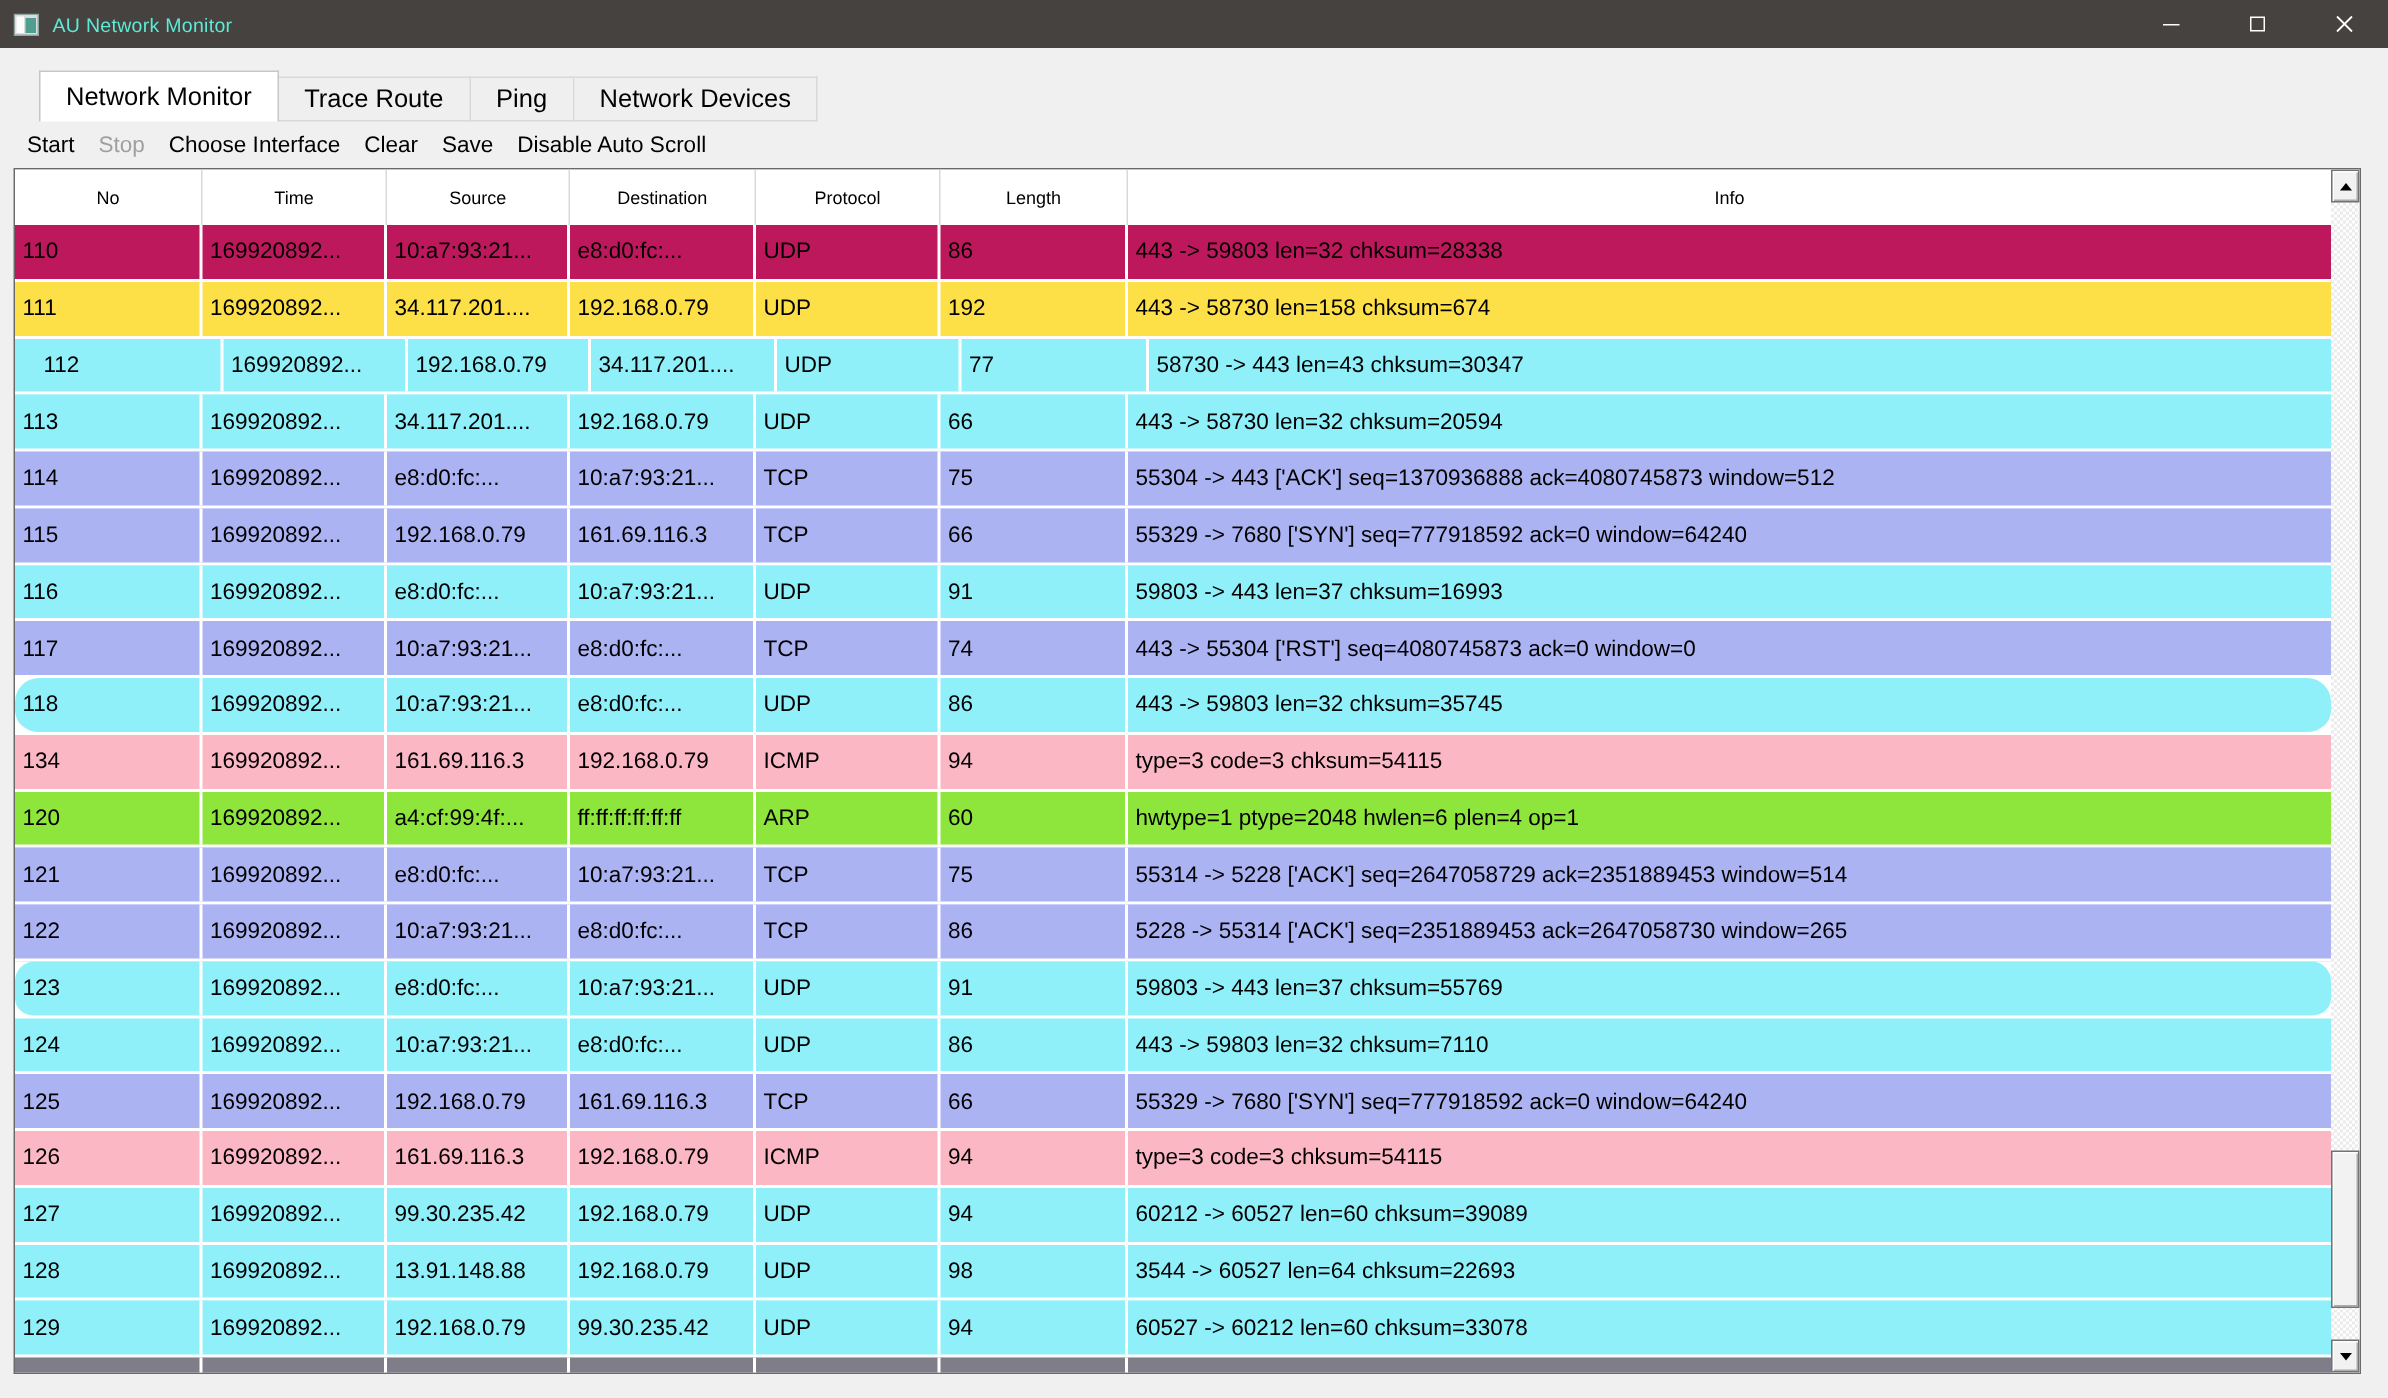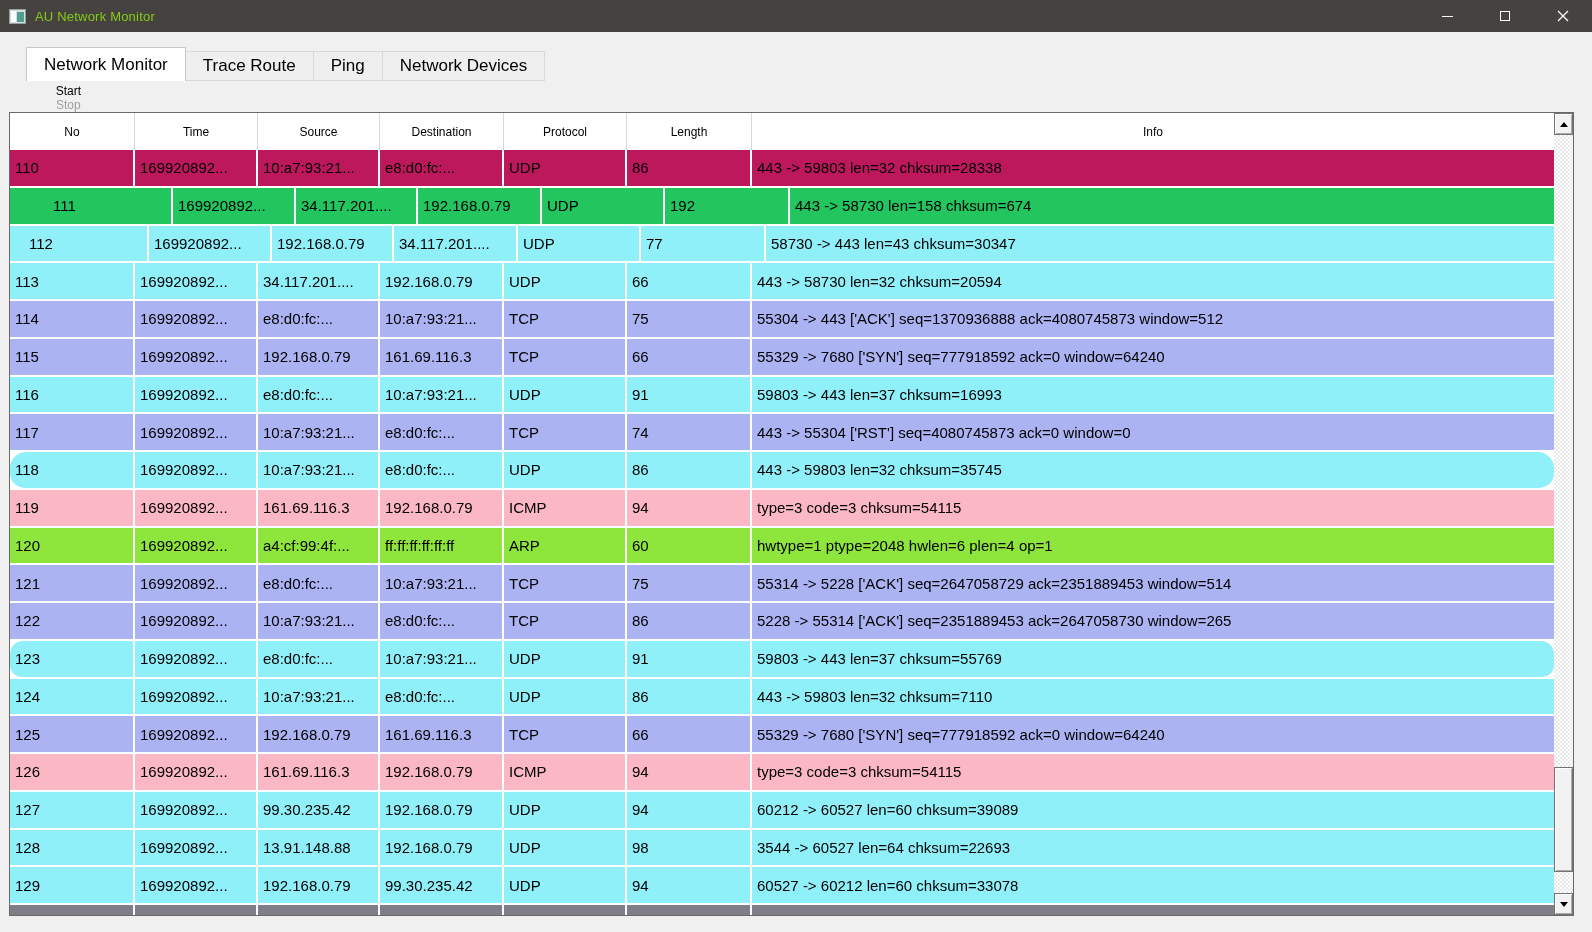"AU Network Monitor" .title-text { color: #84cc16 -> #5eead4 }
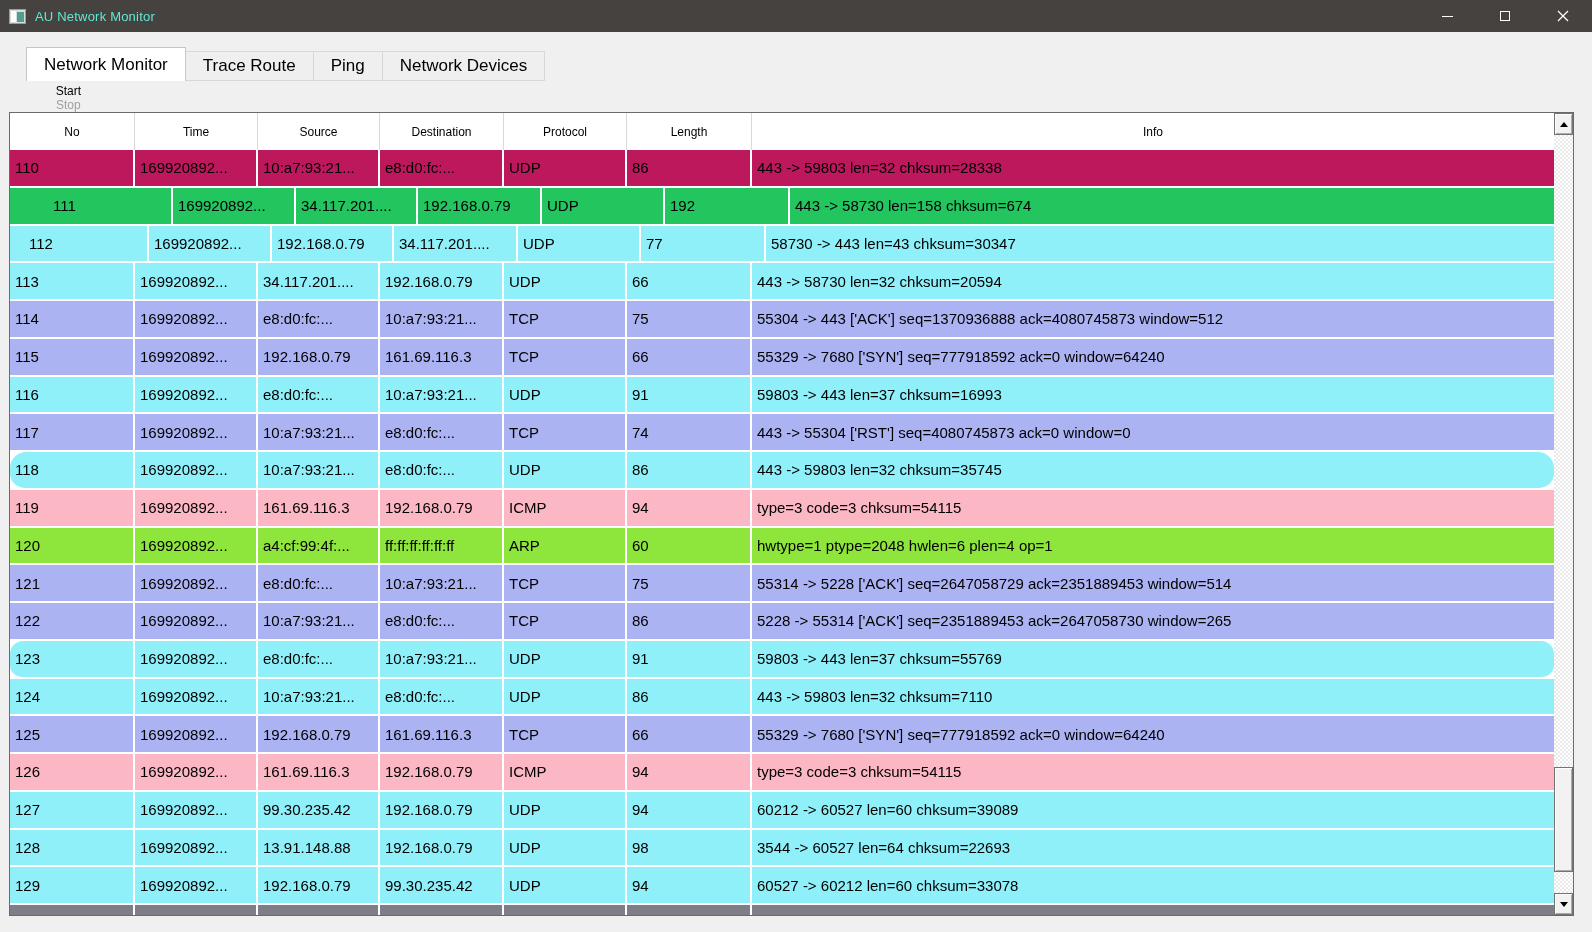"Start" .toolbar { flex-direction: column -> none; font-size: 12px -> 15px }
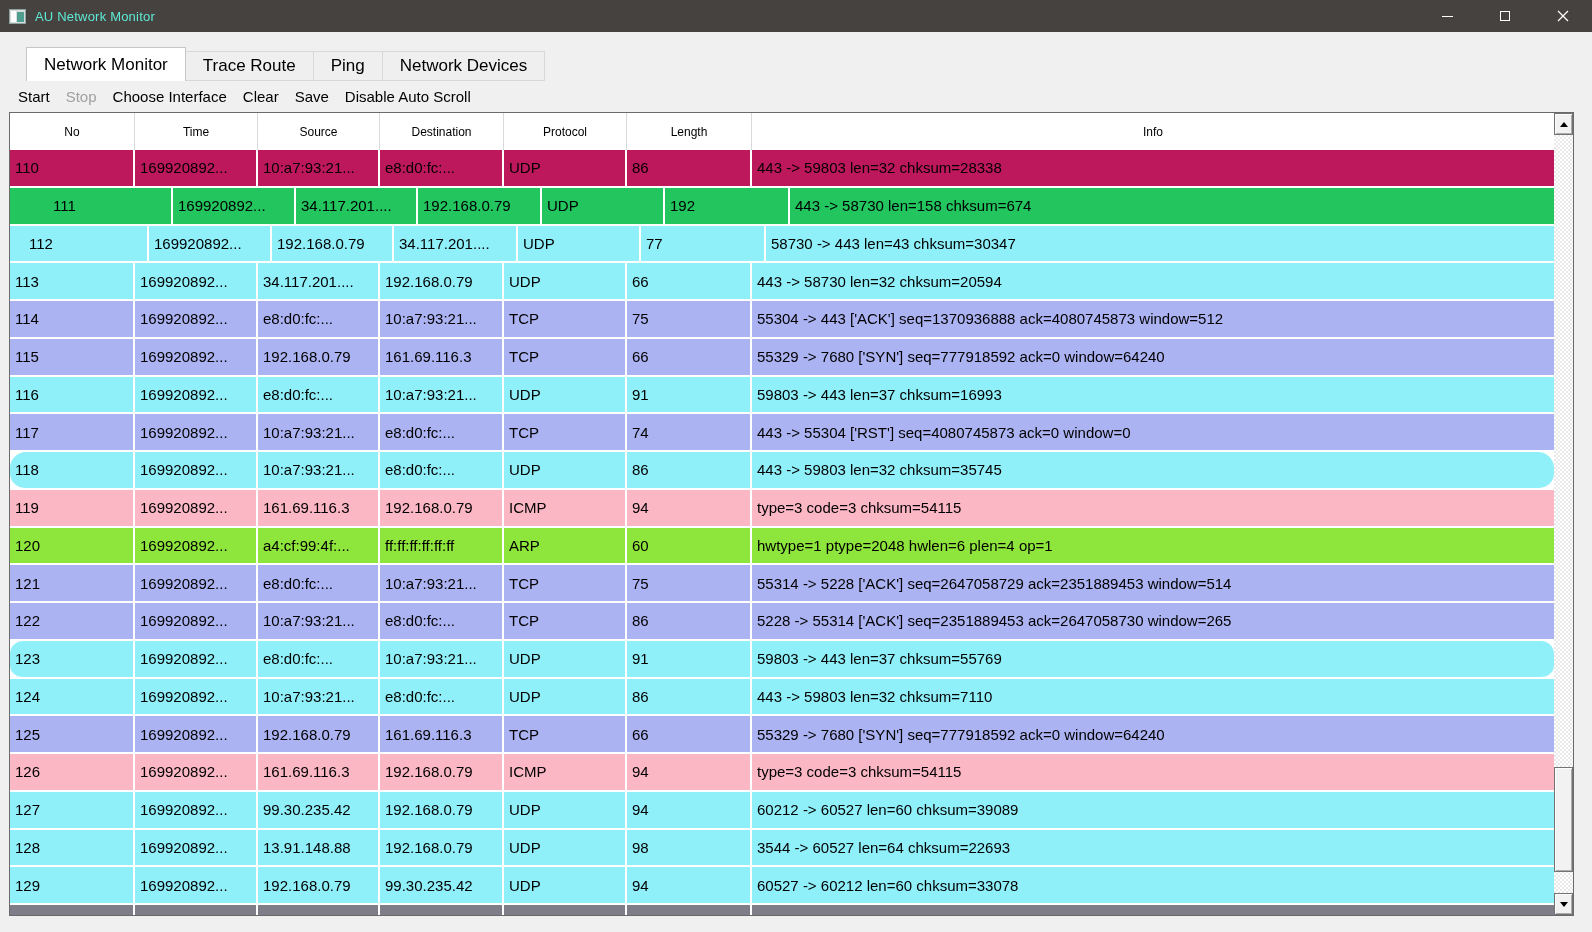"111" div.prow { background: #22c55e -> #fde047; padding-left: 38px -> none }
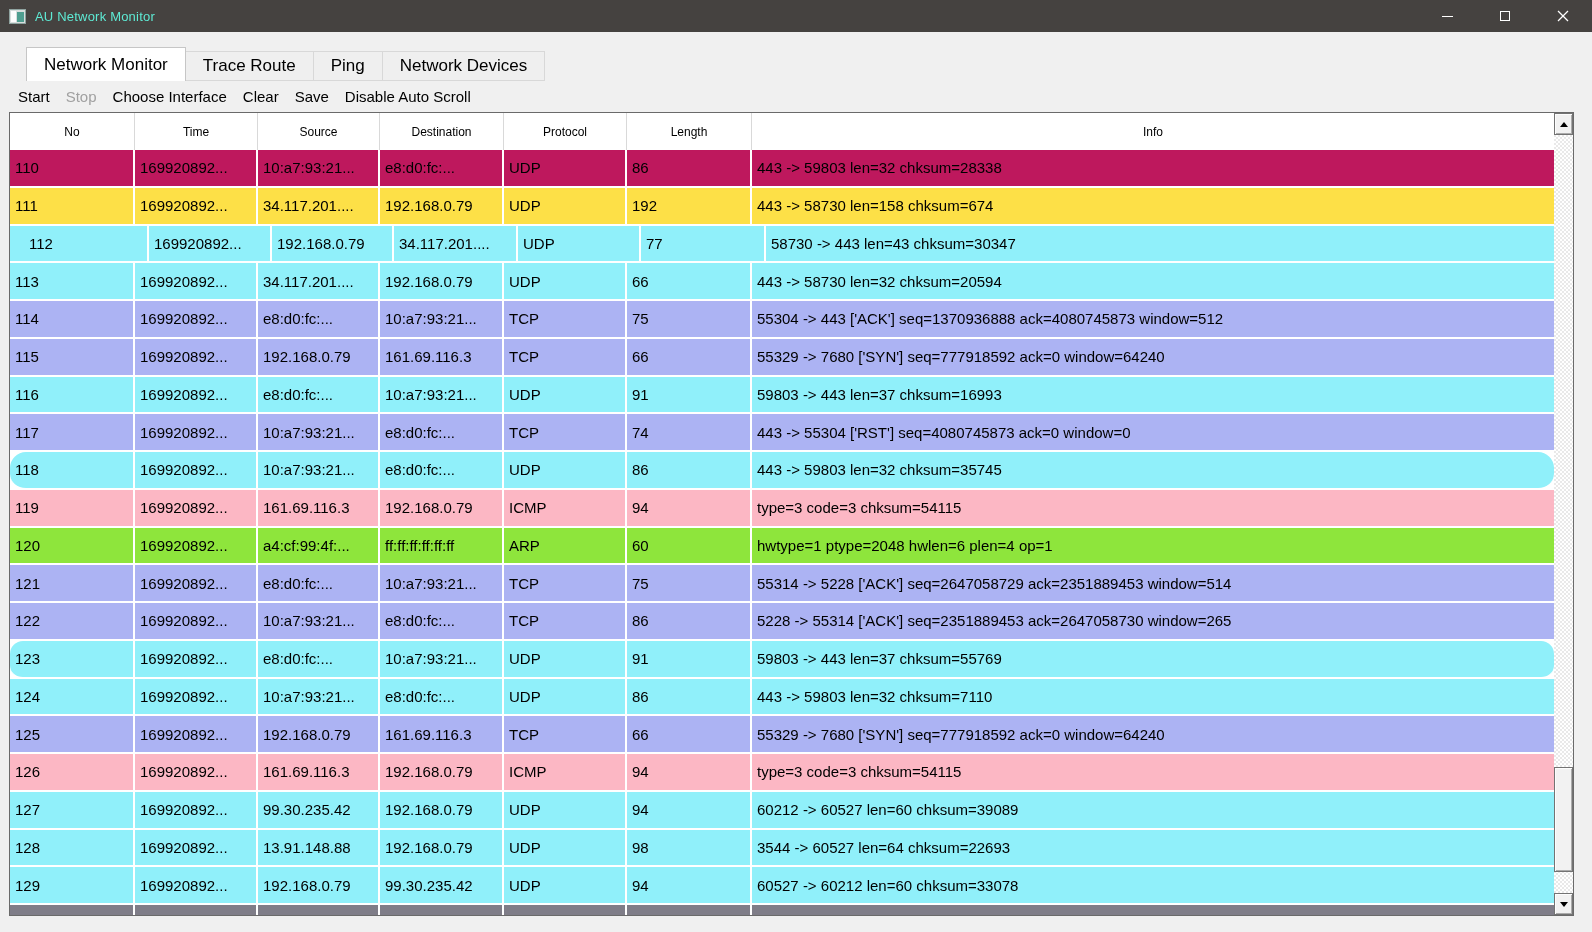"119" div.pcell { text: 119 -> 134 }
